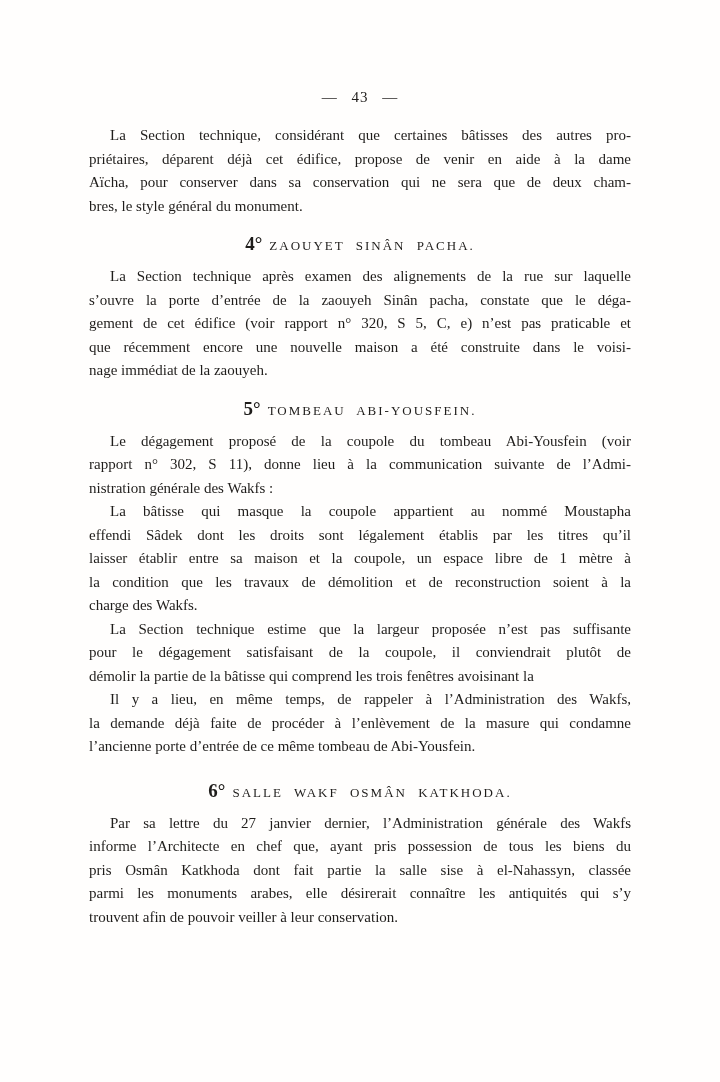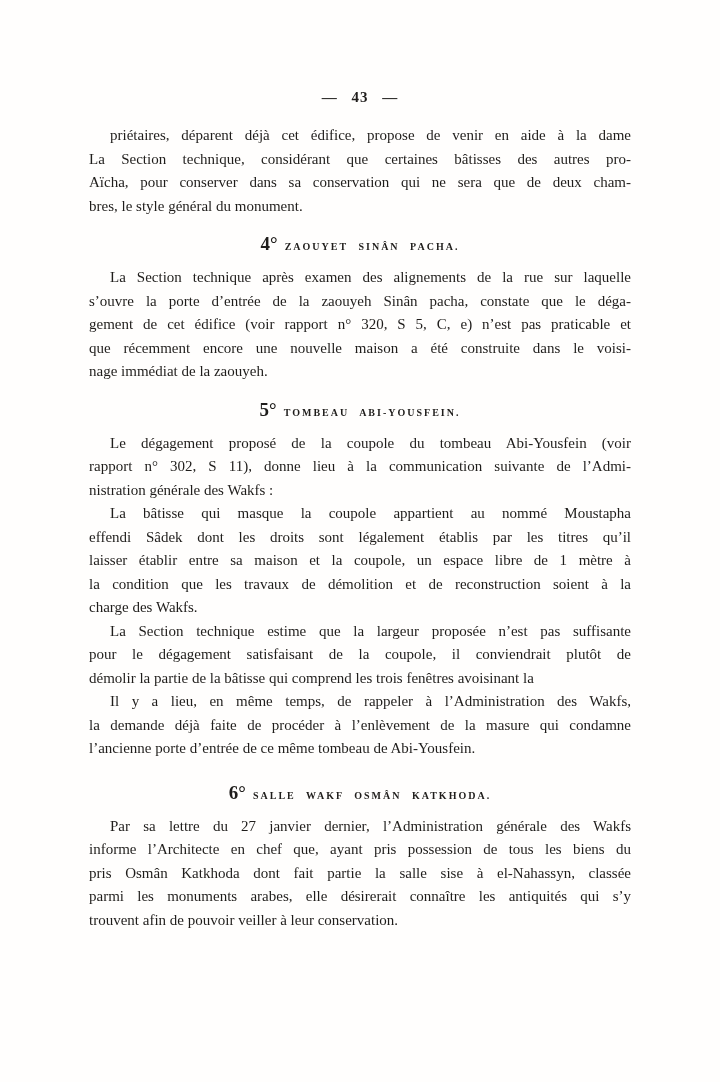"— 43 —" .pagenum { font-weight: bold -> normal }
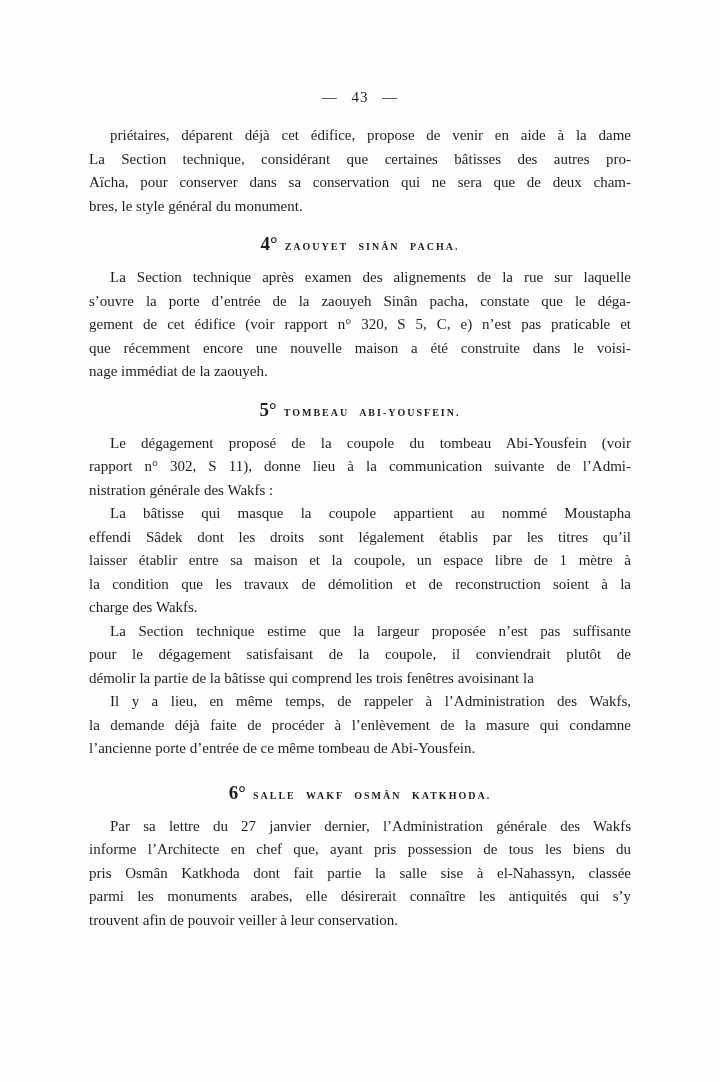"priétaires, déparent déjà cet édifice," div.line { order: before "La Section technique, considérant que" -> after "La Section technique, considérant que" }
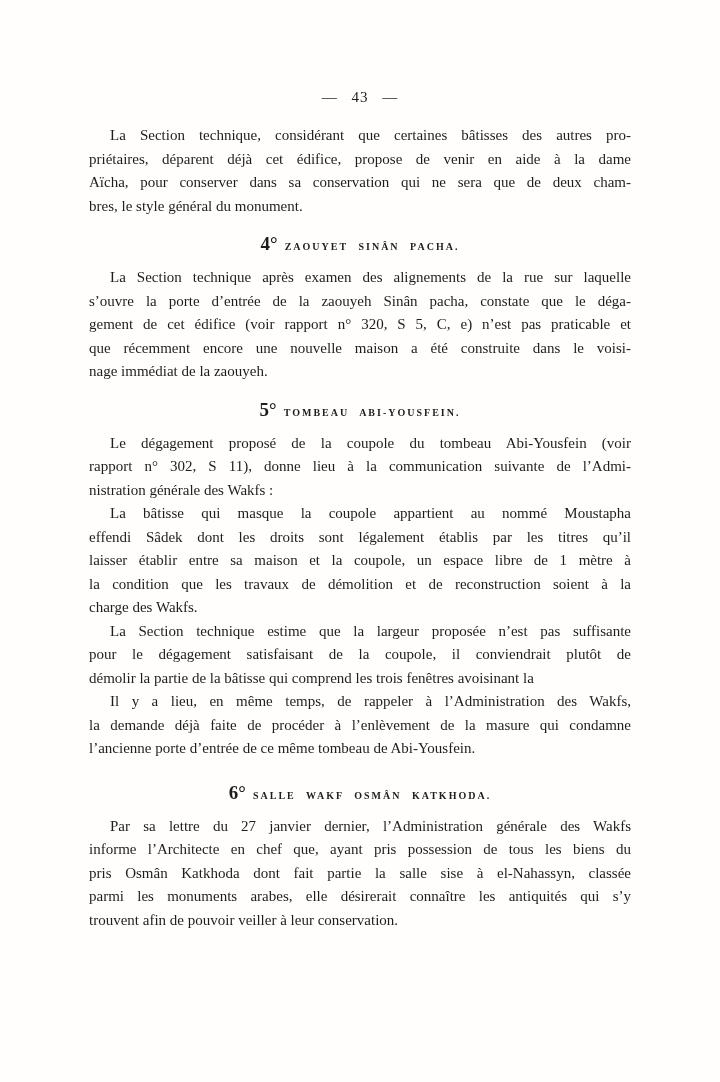"ZAOUYET SINÂN PACHA." .heading-title { font-size: 10px -> 13px; font-weight: bold -> normal }
